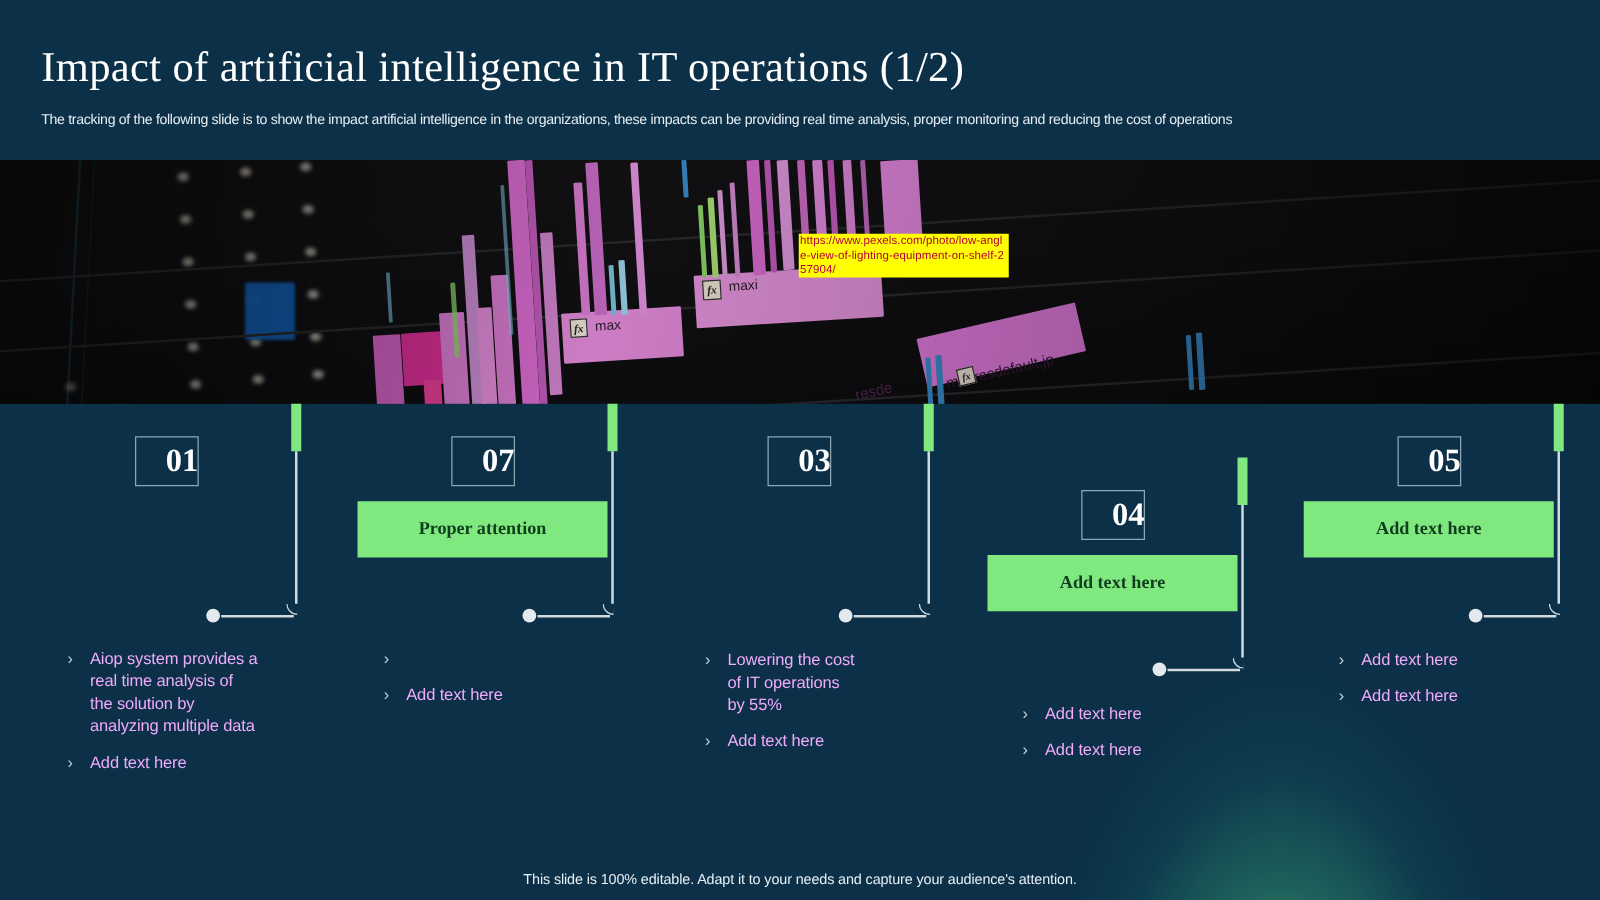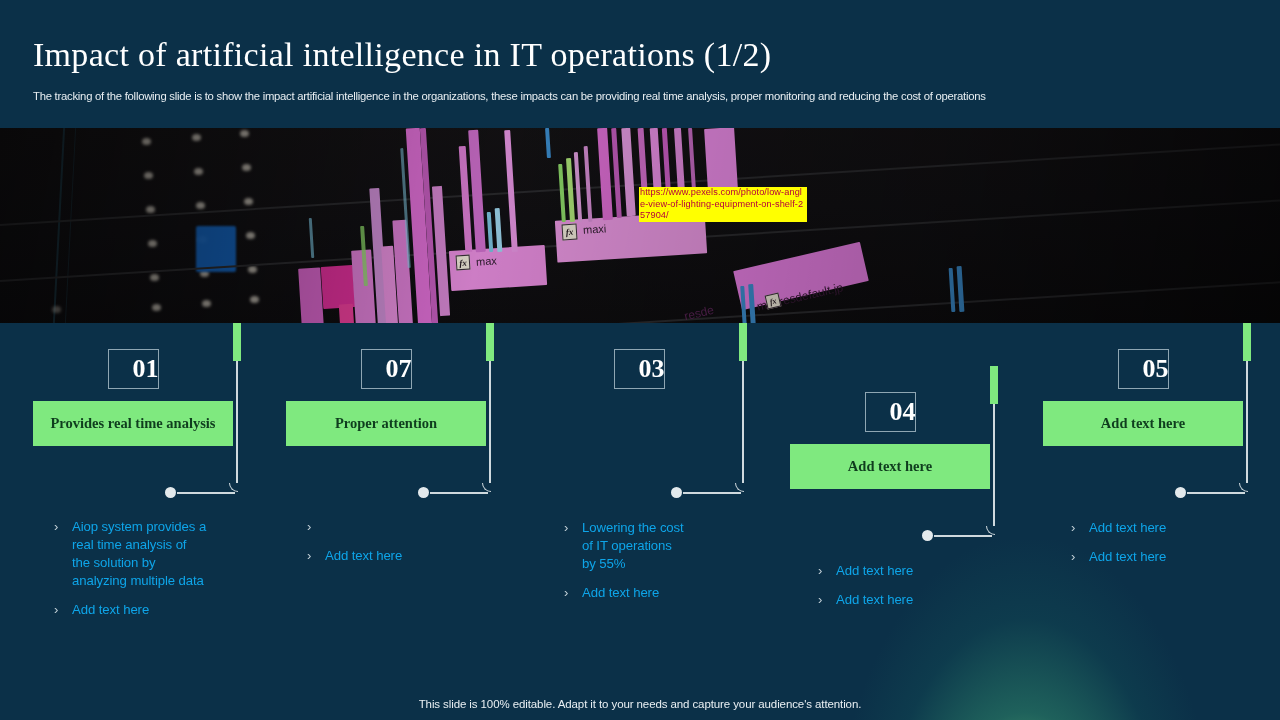"Provides real time analysis" div.labelbar { html: <div>Provides real time analysis</div> -> none }
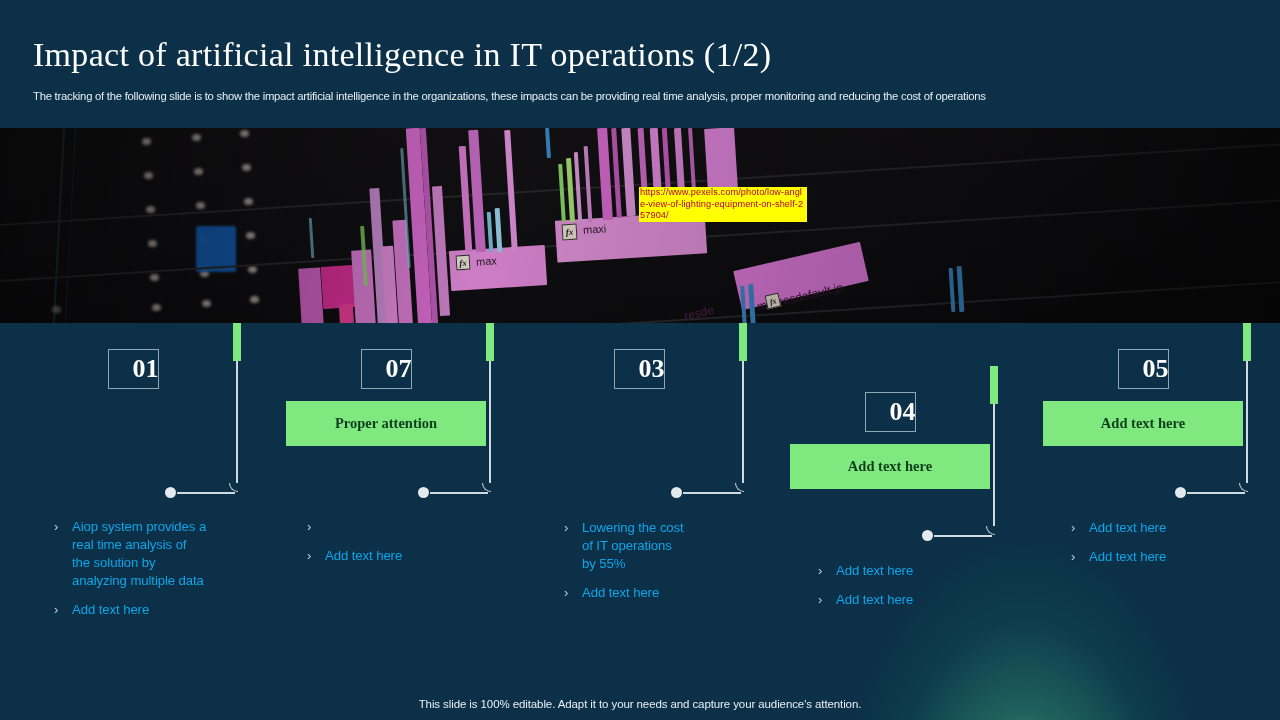"Aiop system provides a" .btext { color: #0ea5e9 -> #f0abfc }
